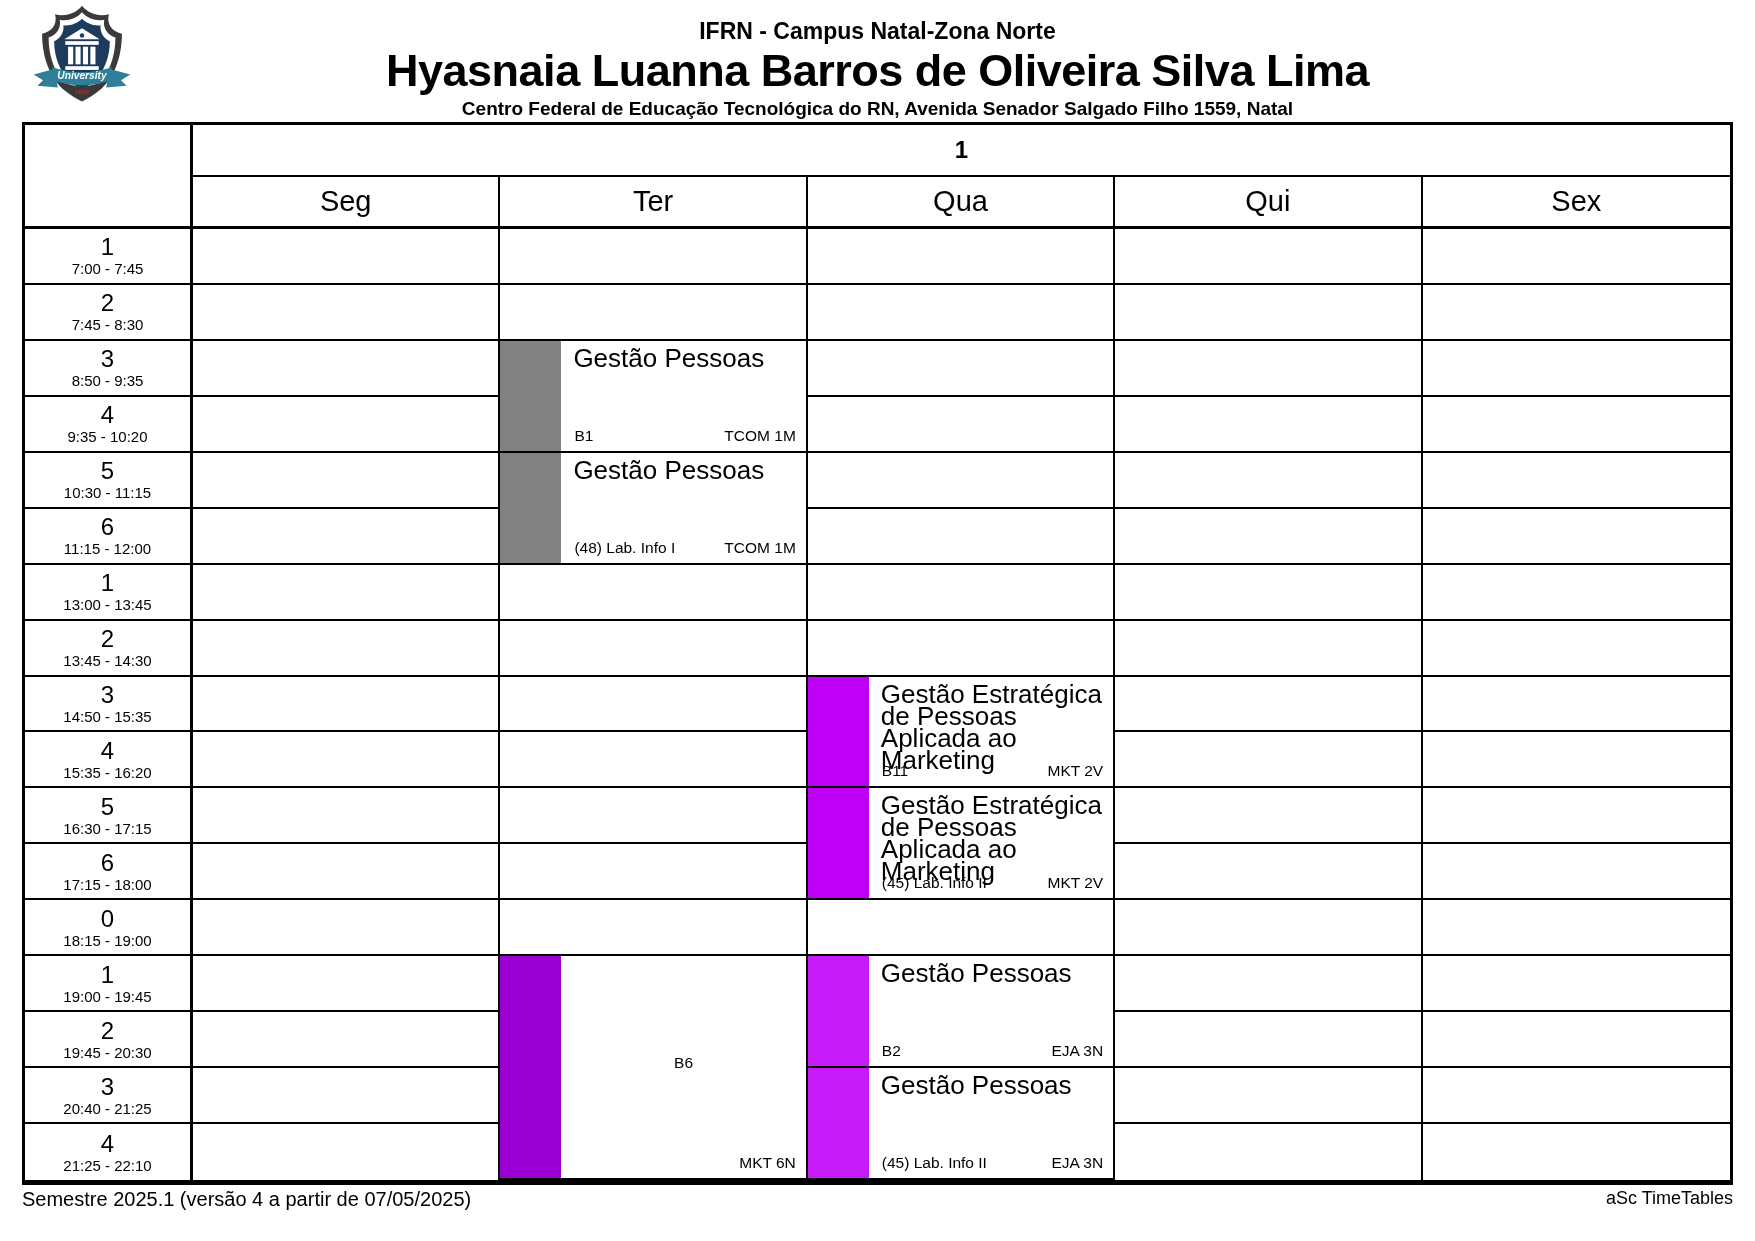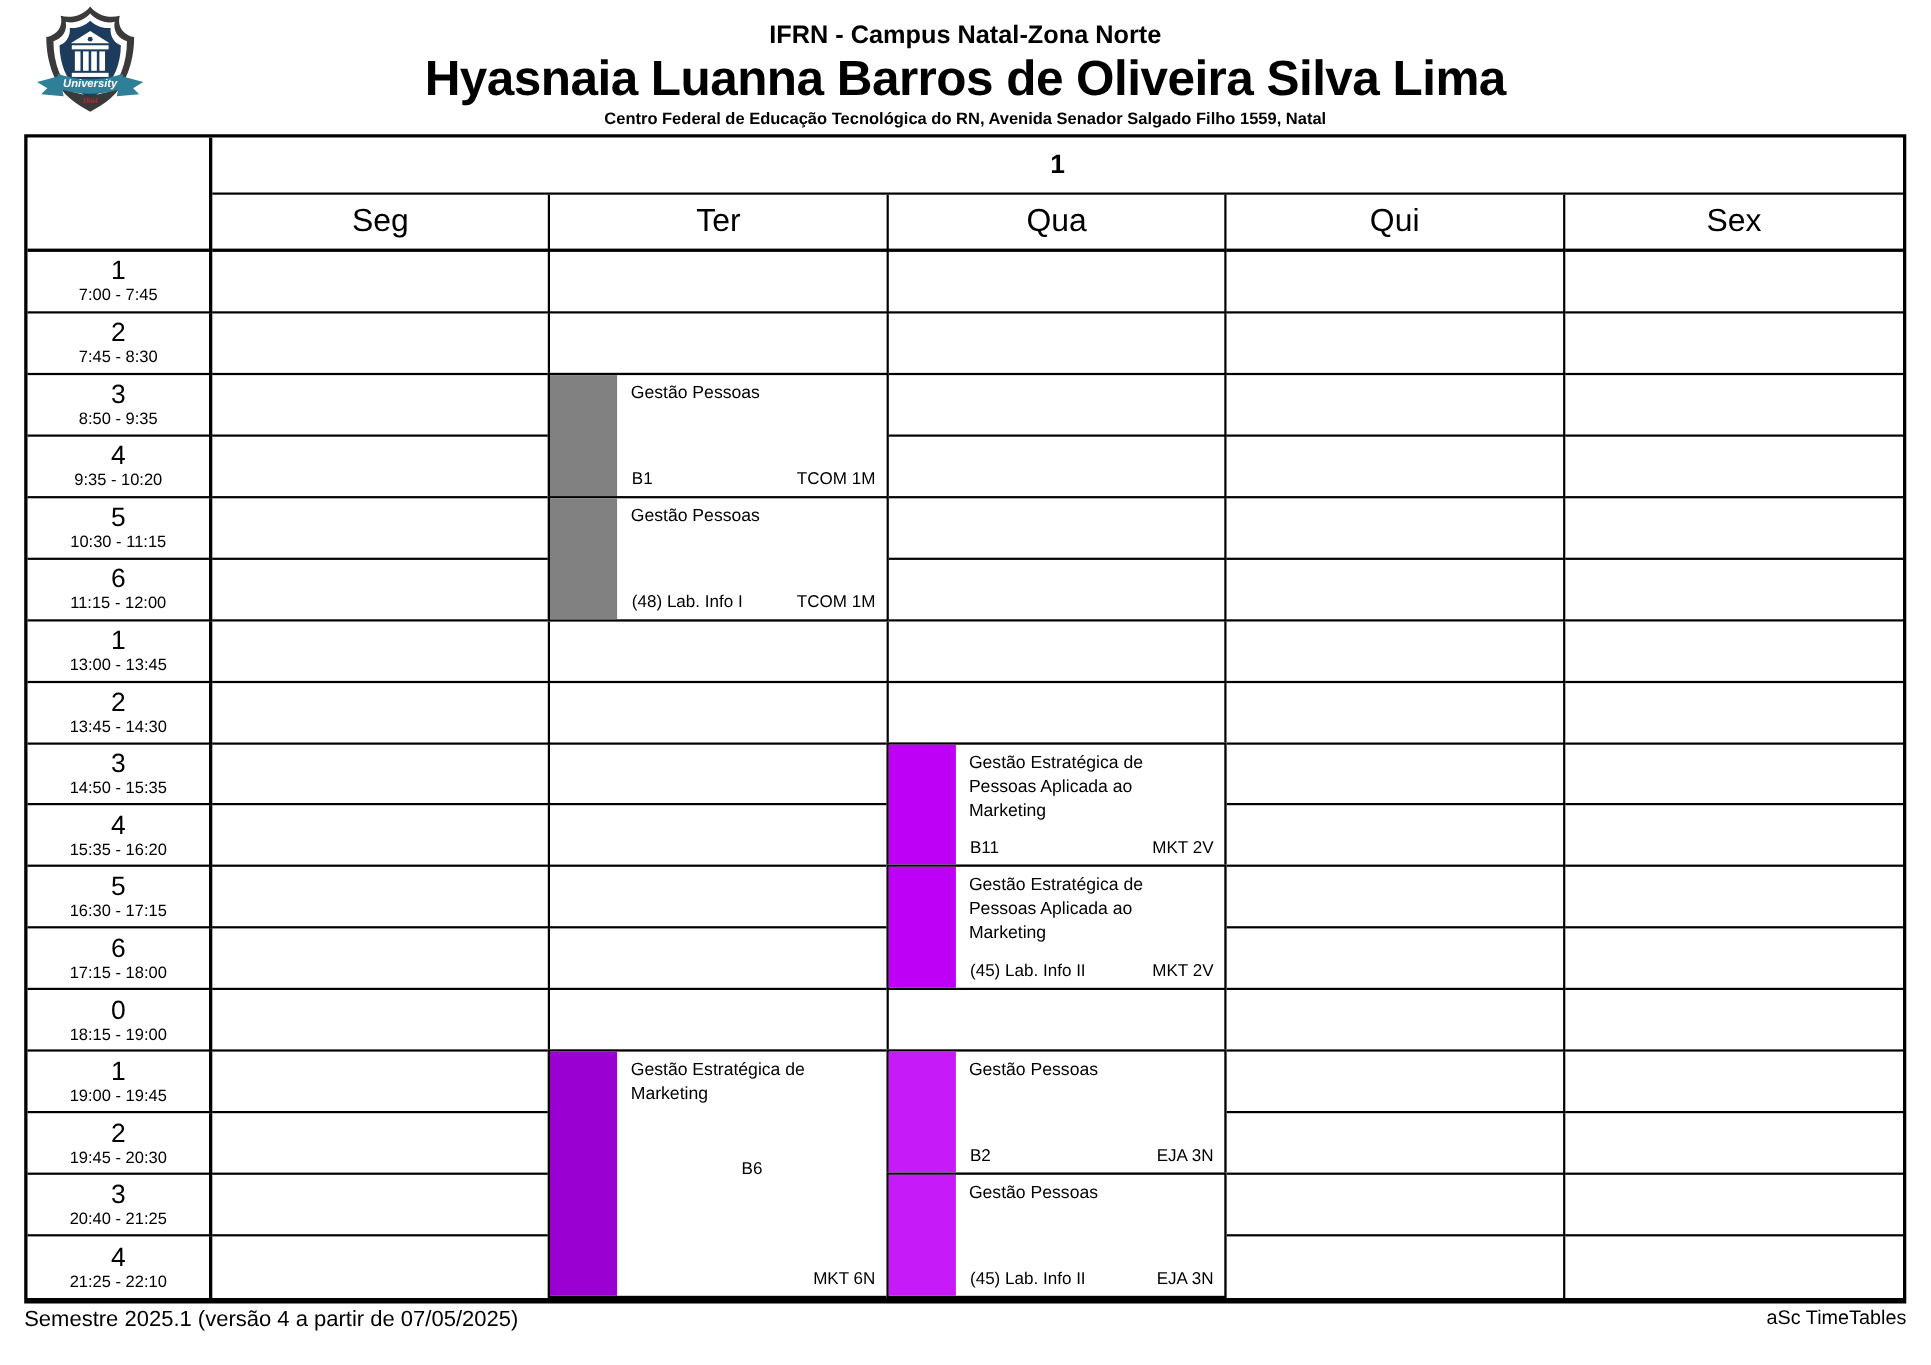"Centro Federal de Educação Tecnológica" .hdr-address { font-size: 15px -> 19px }
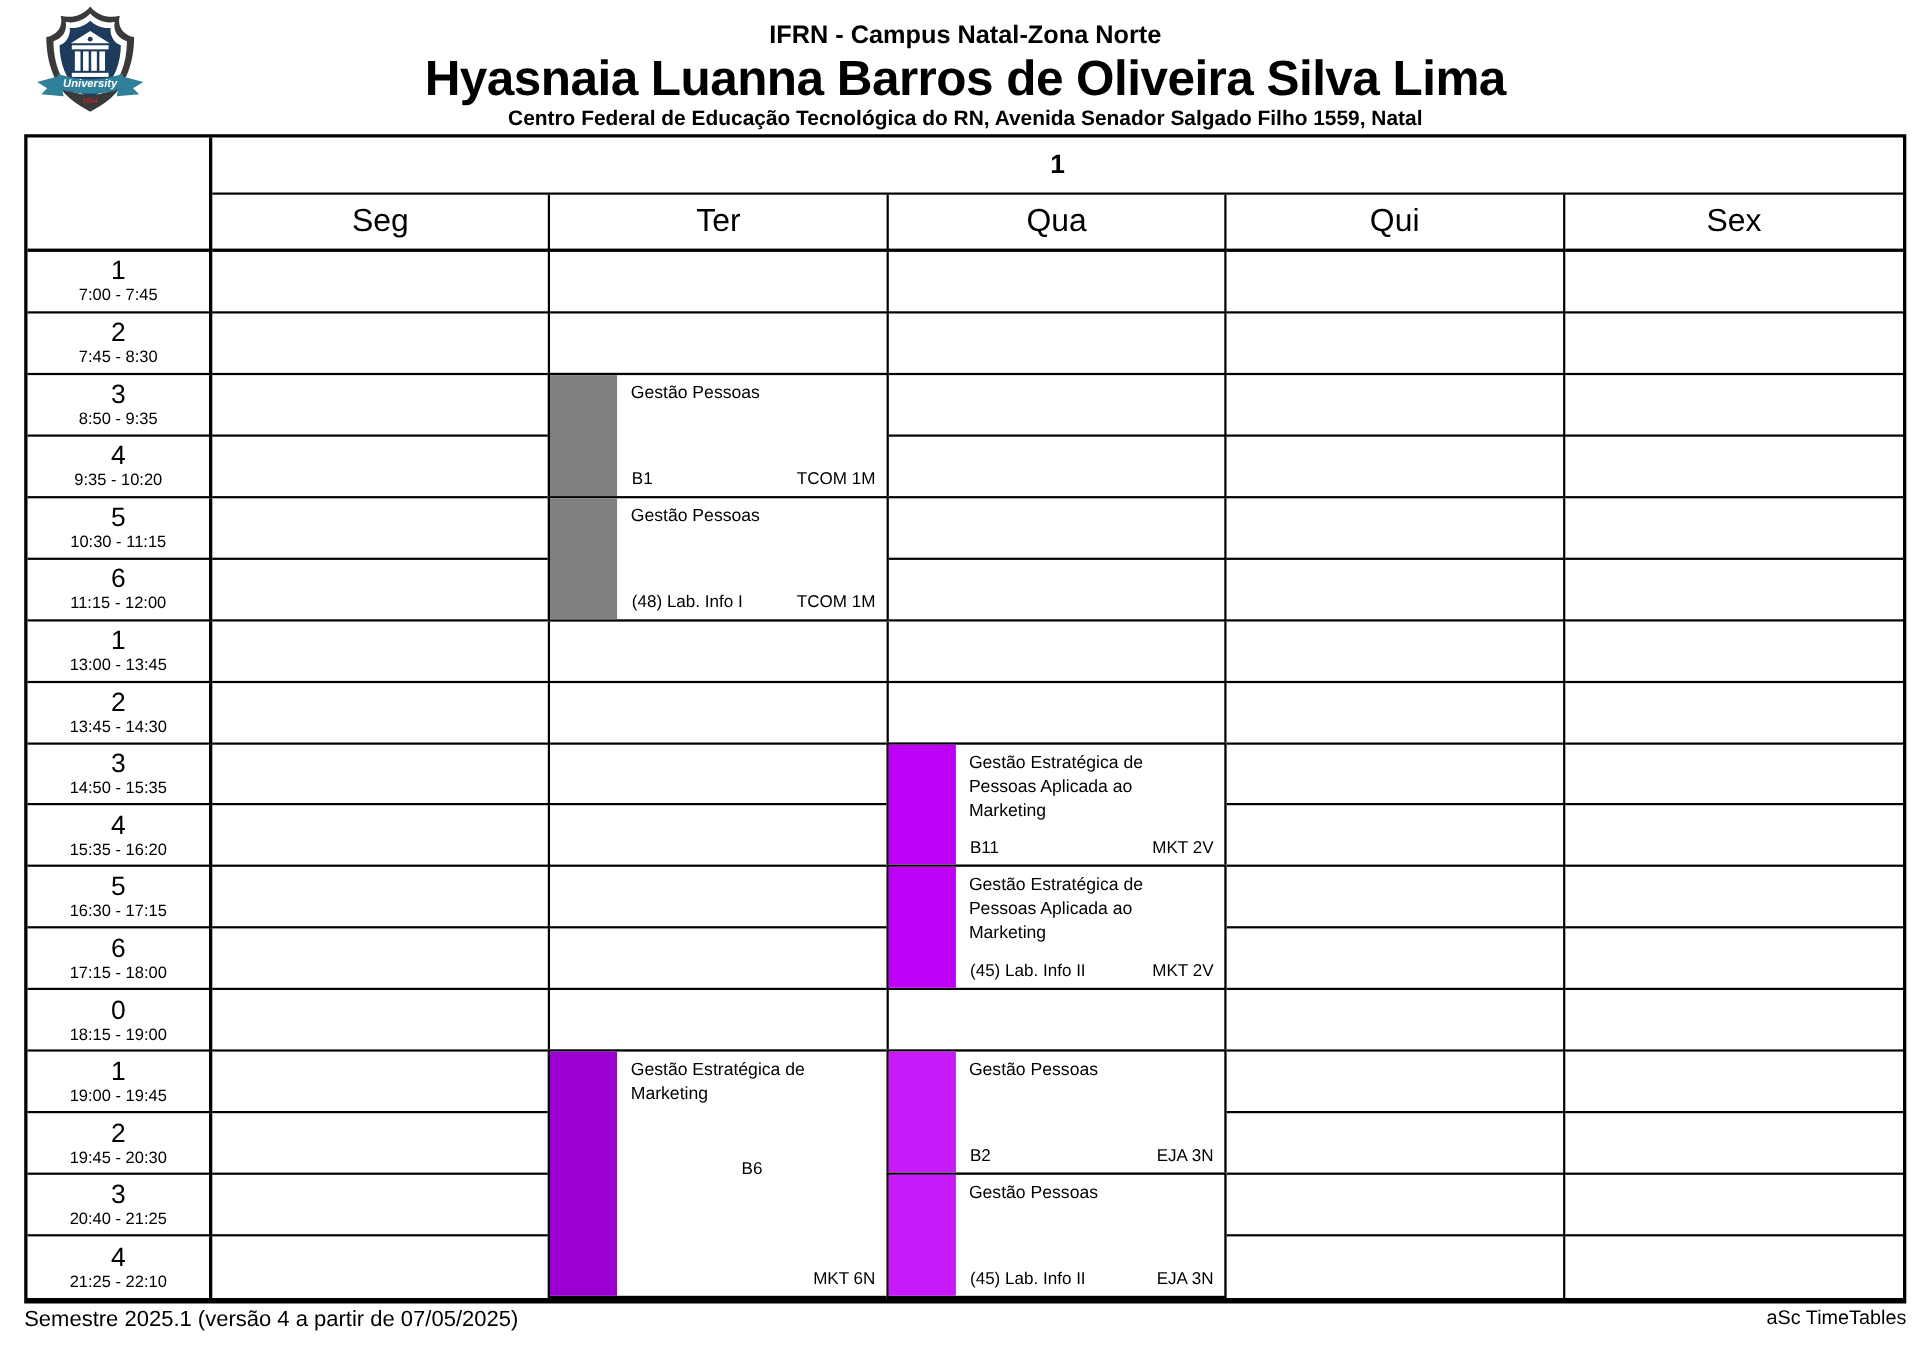"Gestão Pessoas" .lesson .subject { font-size: 16px -> 26px }
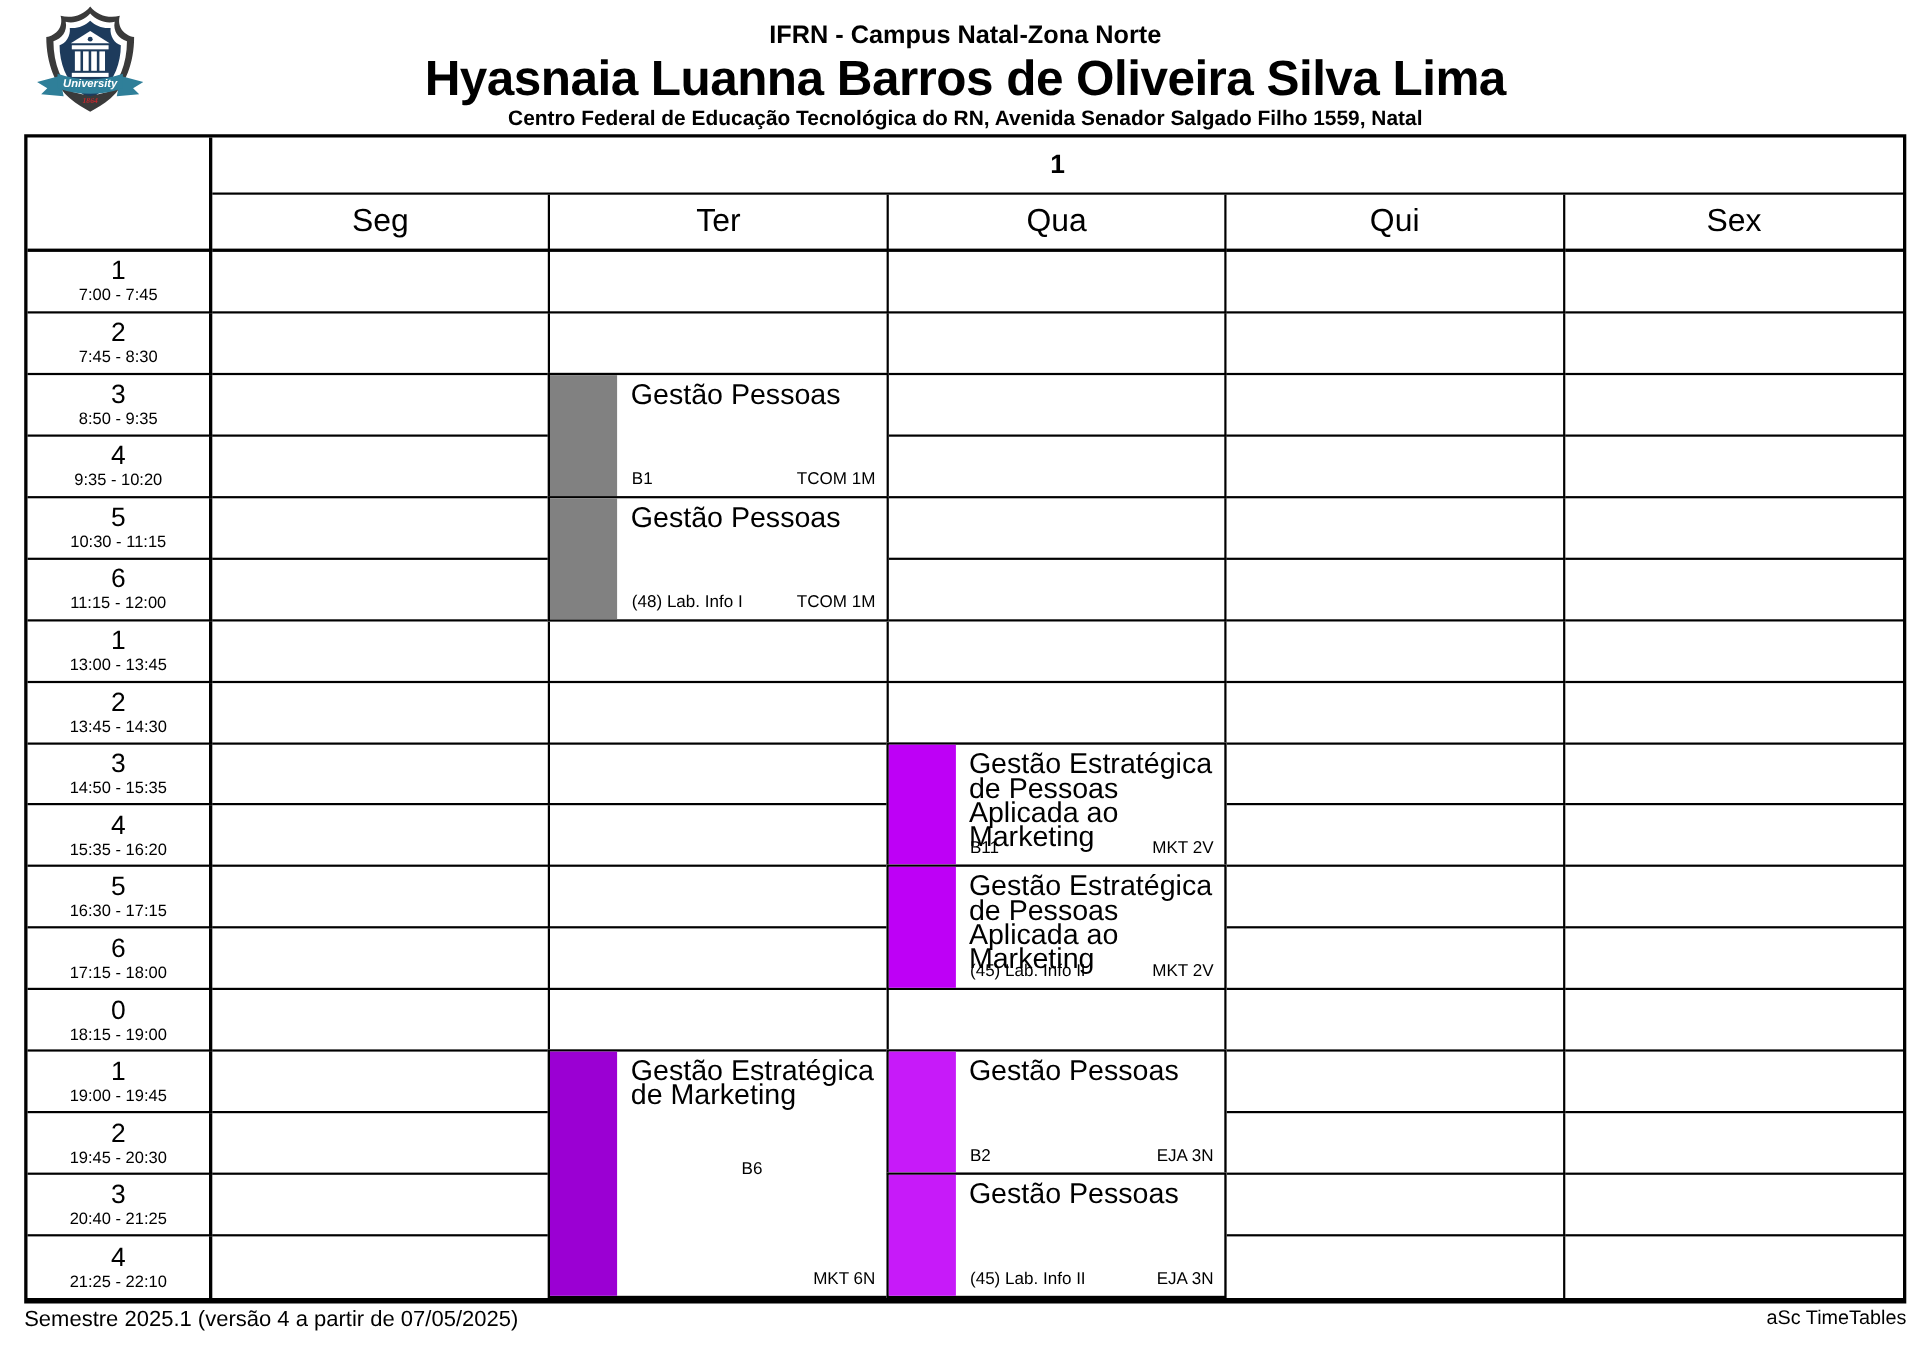"Gestão Estratégica de Marketing" div.subject { html: <div>Gestão Estratégica de Marketing</div> -> none }
